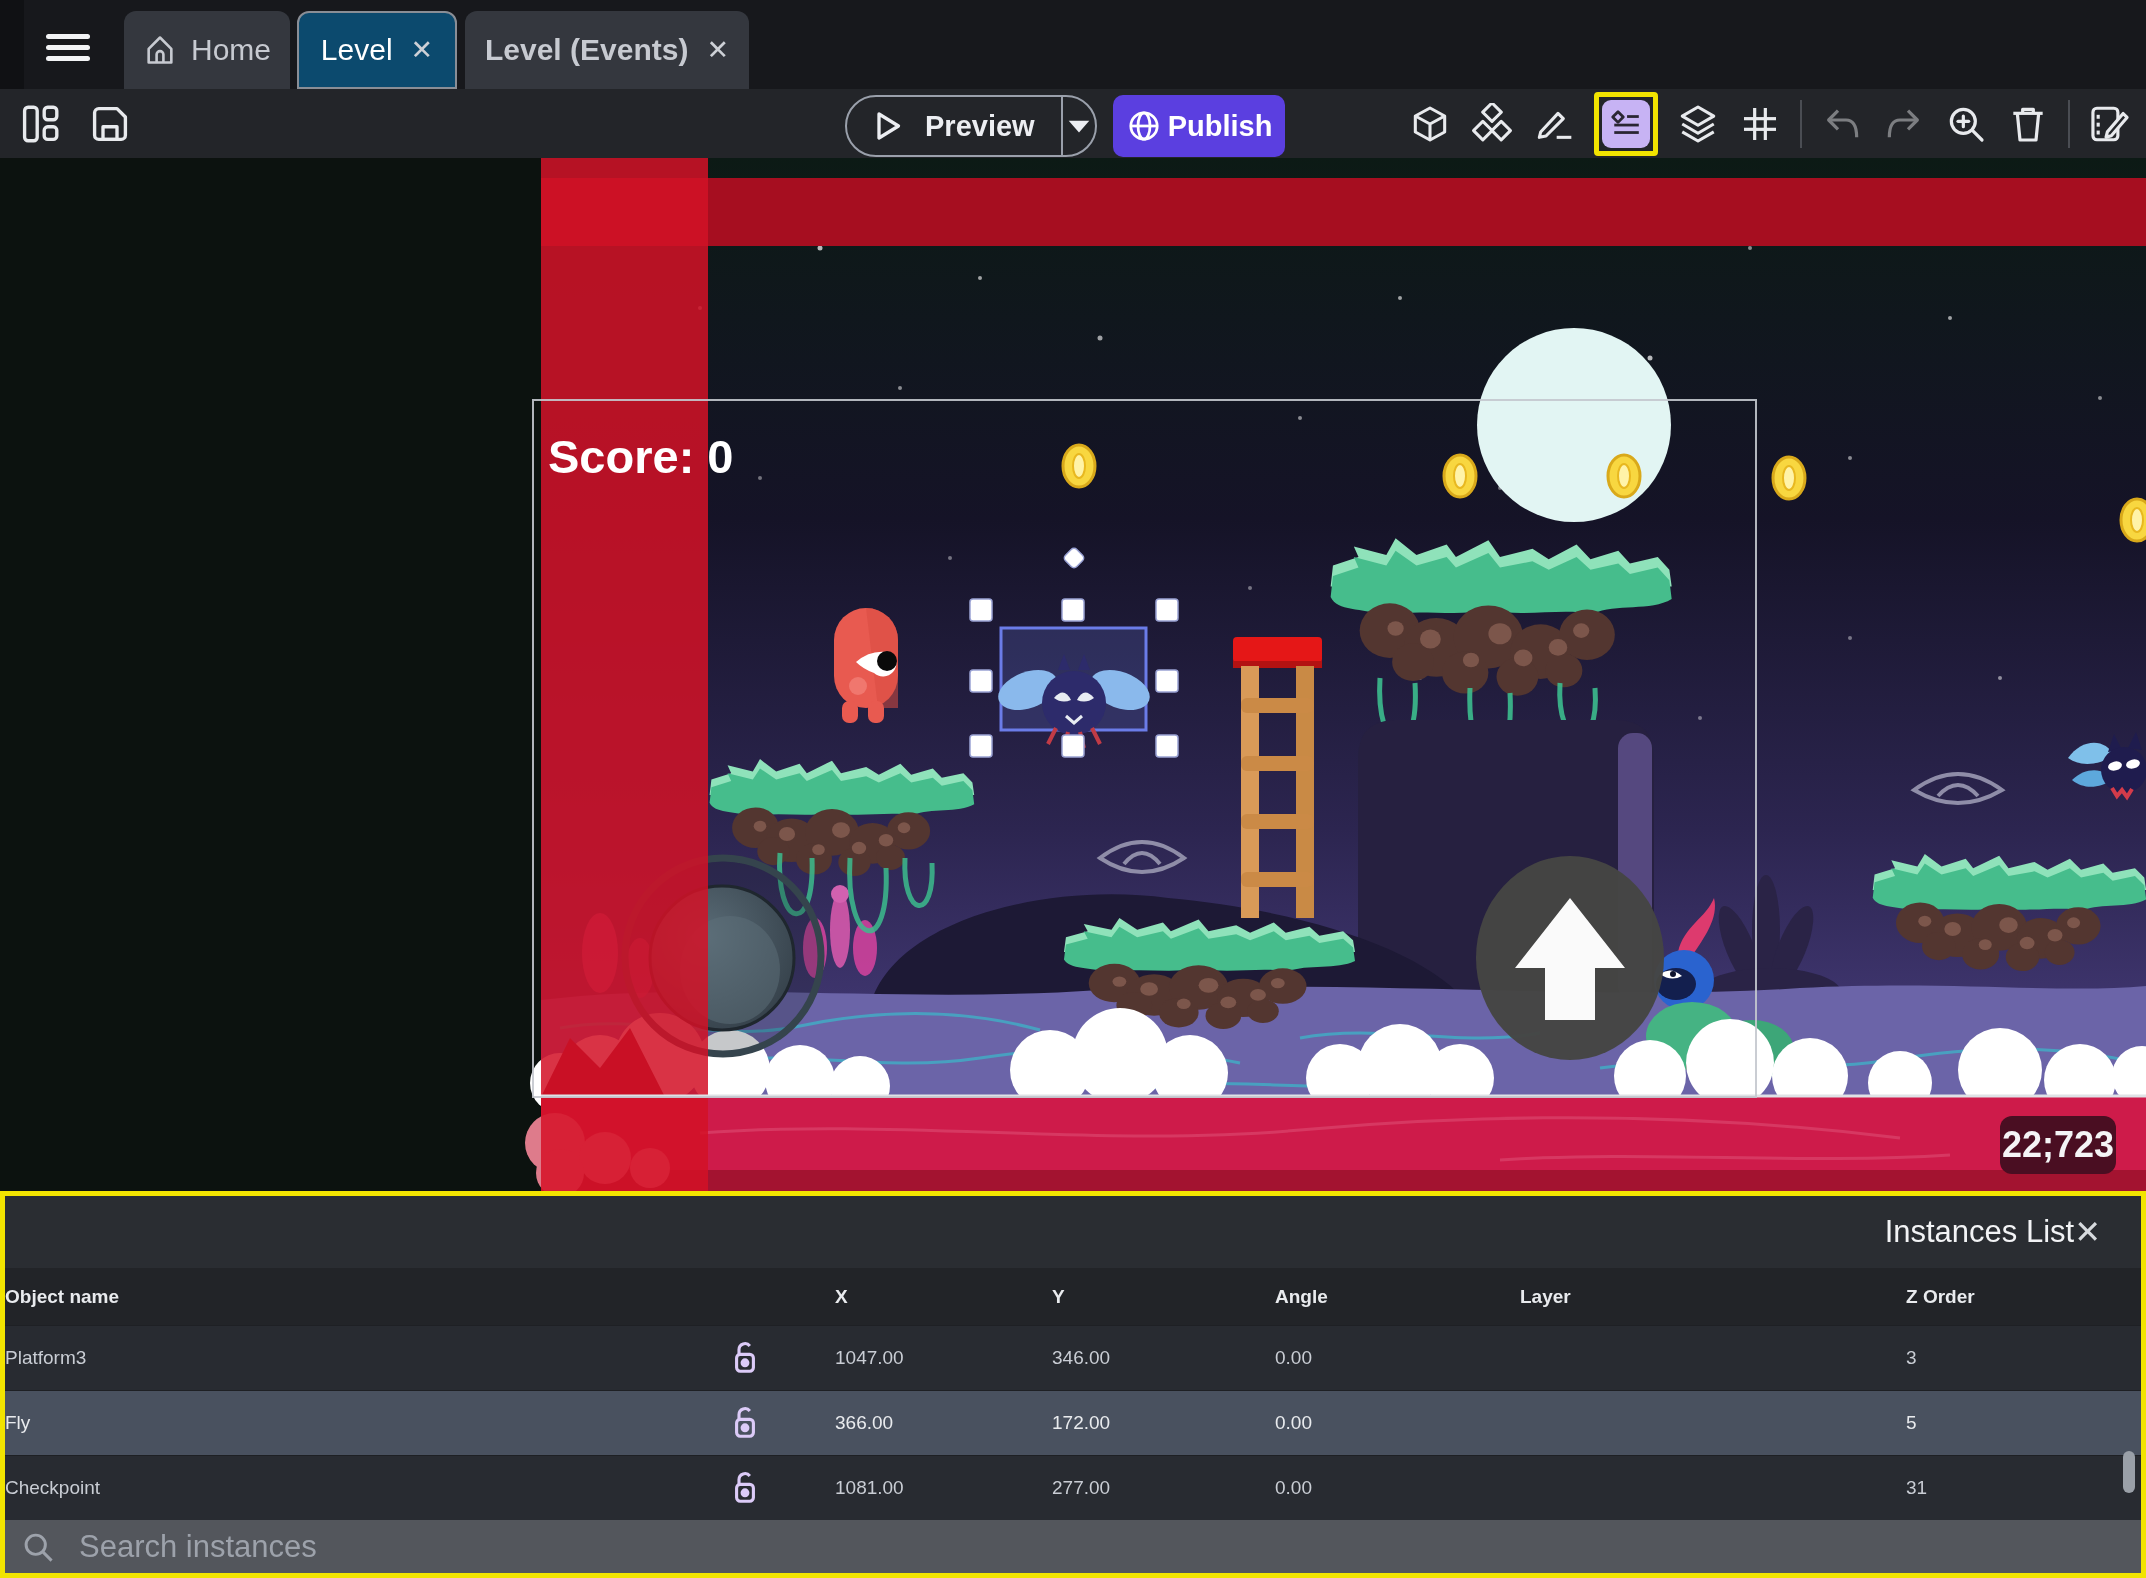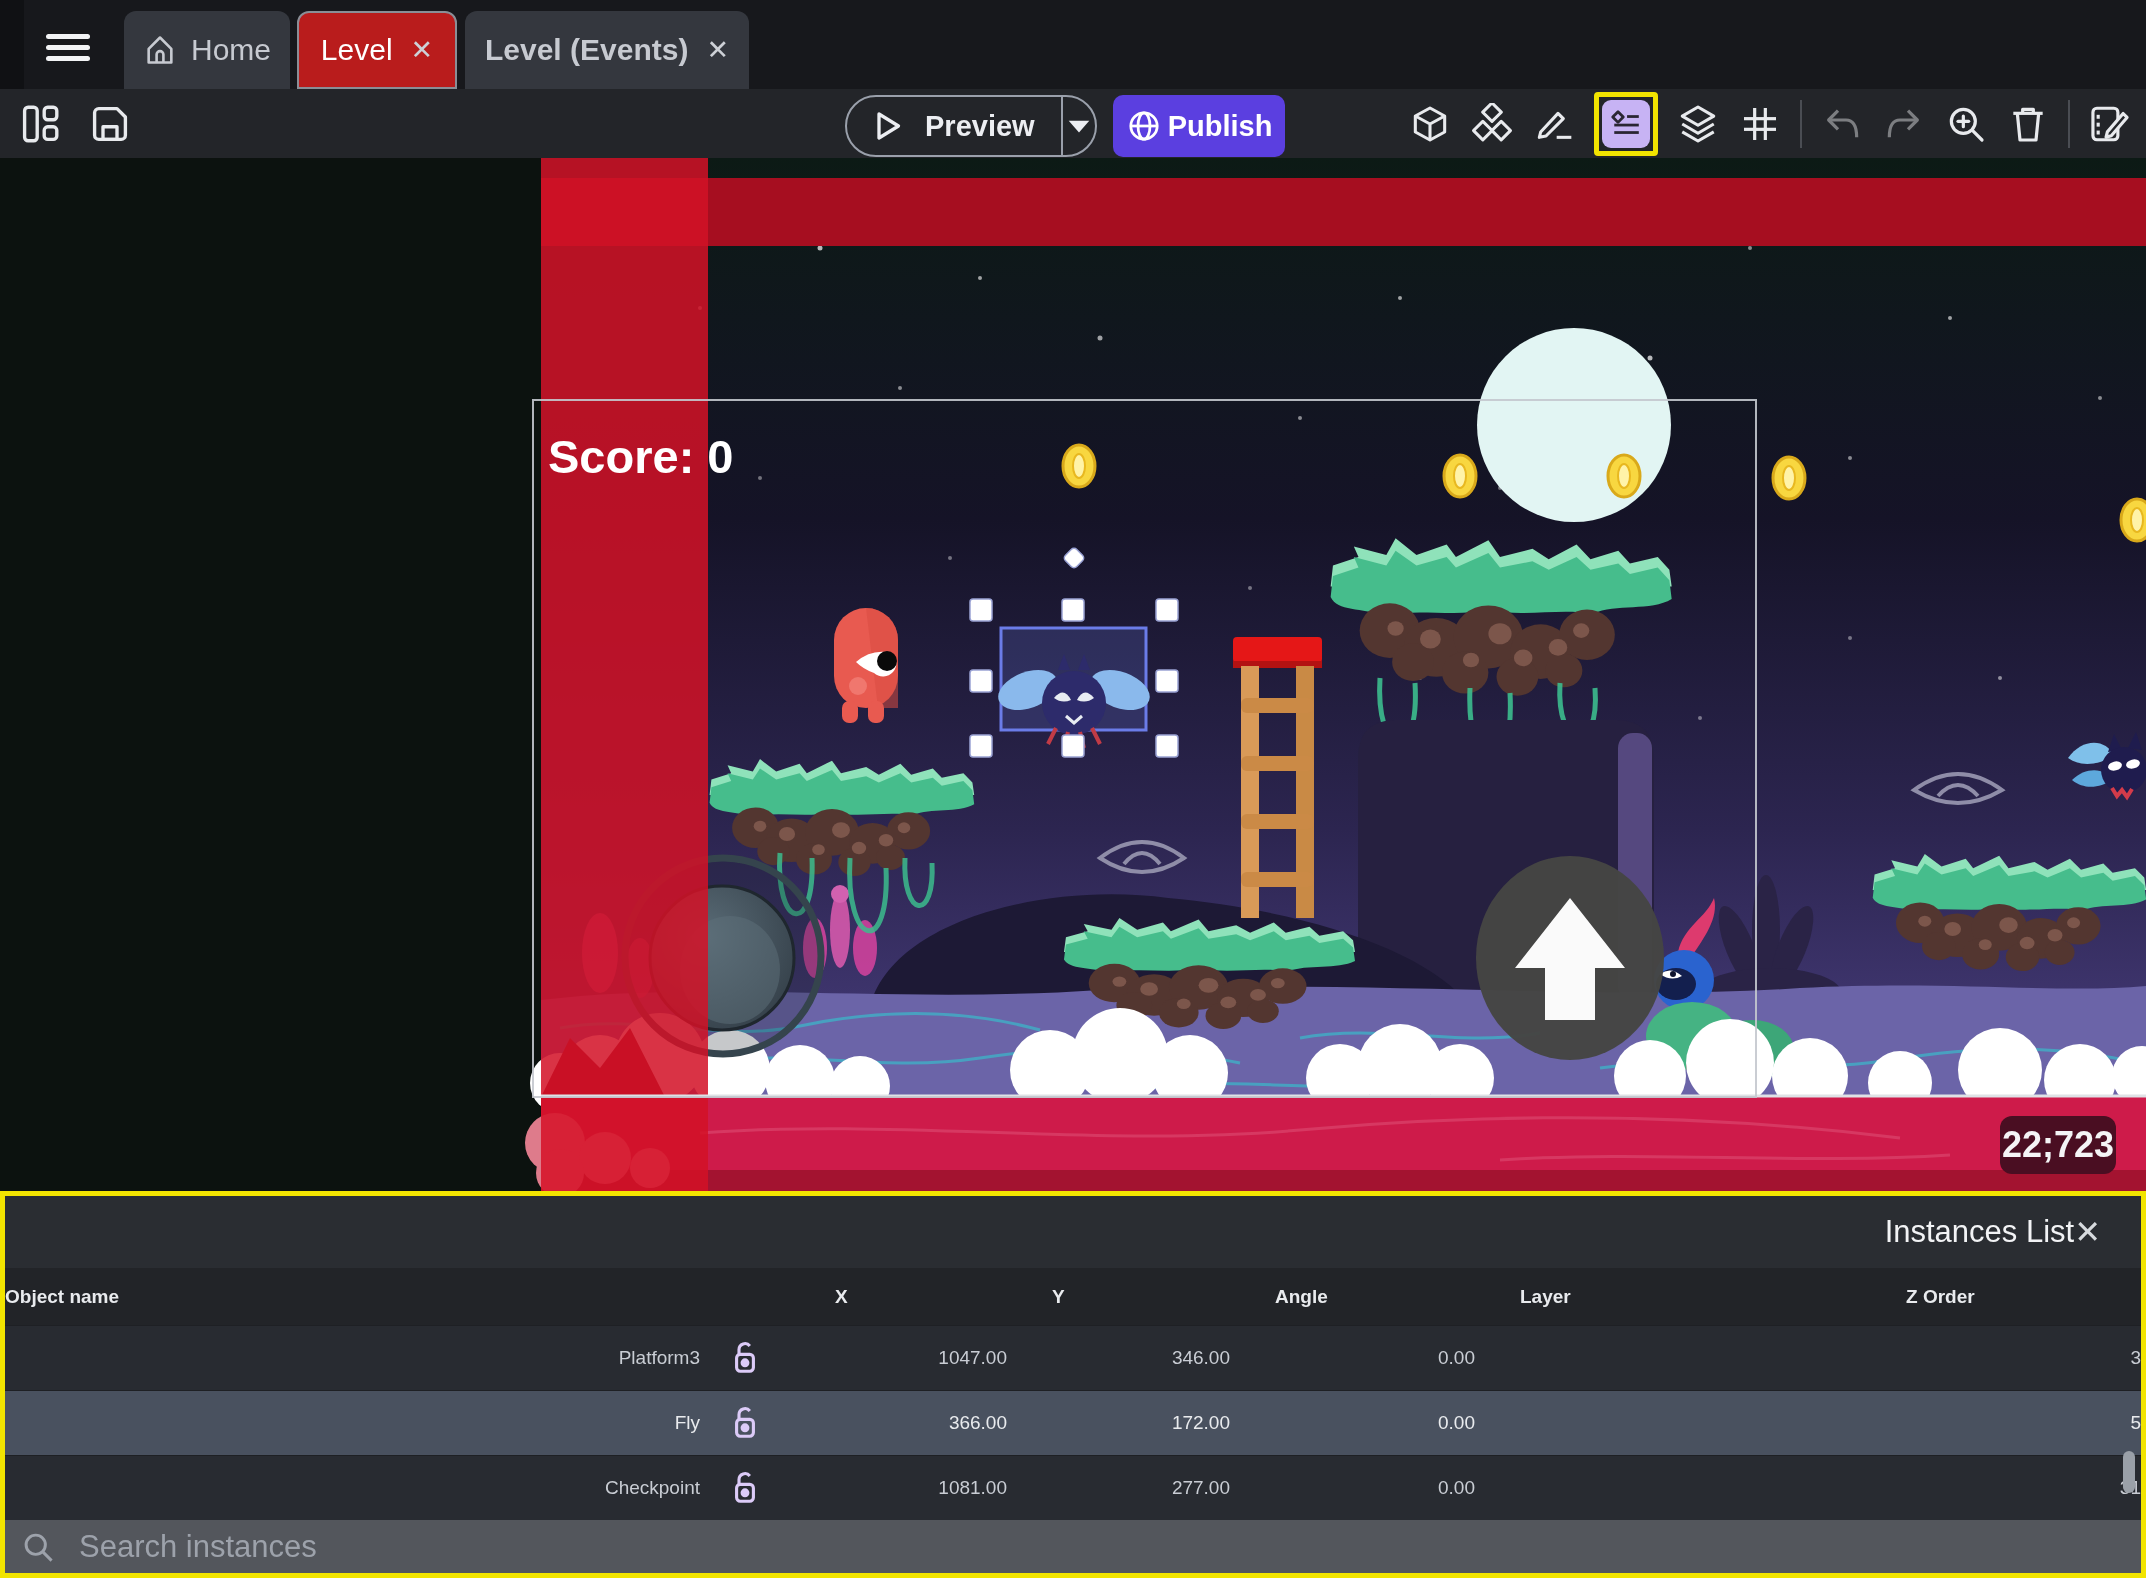"Level" .tab-level { background: #b91c1c -> #0c4a6e }
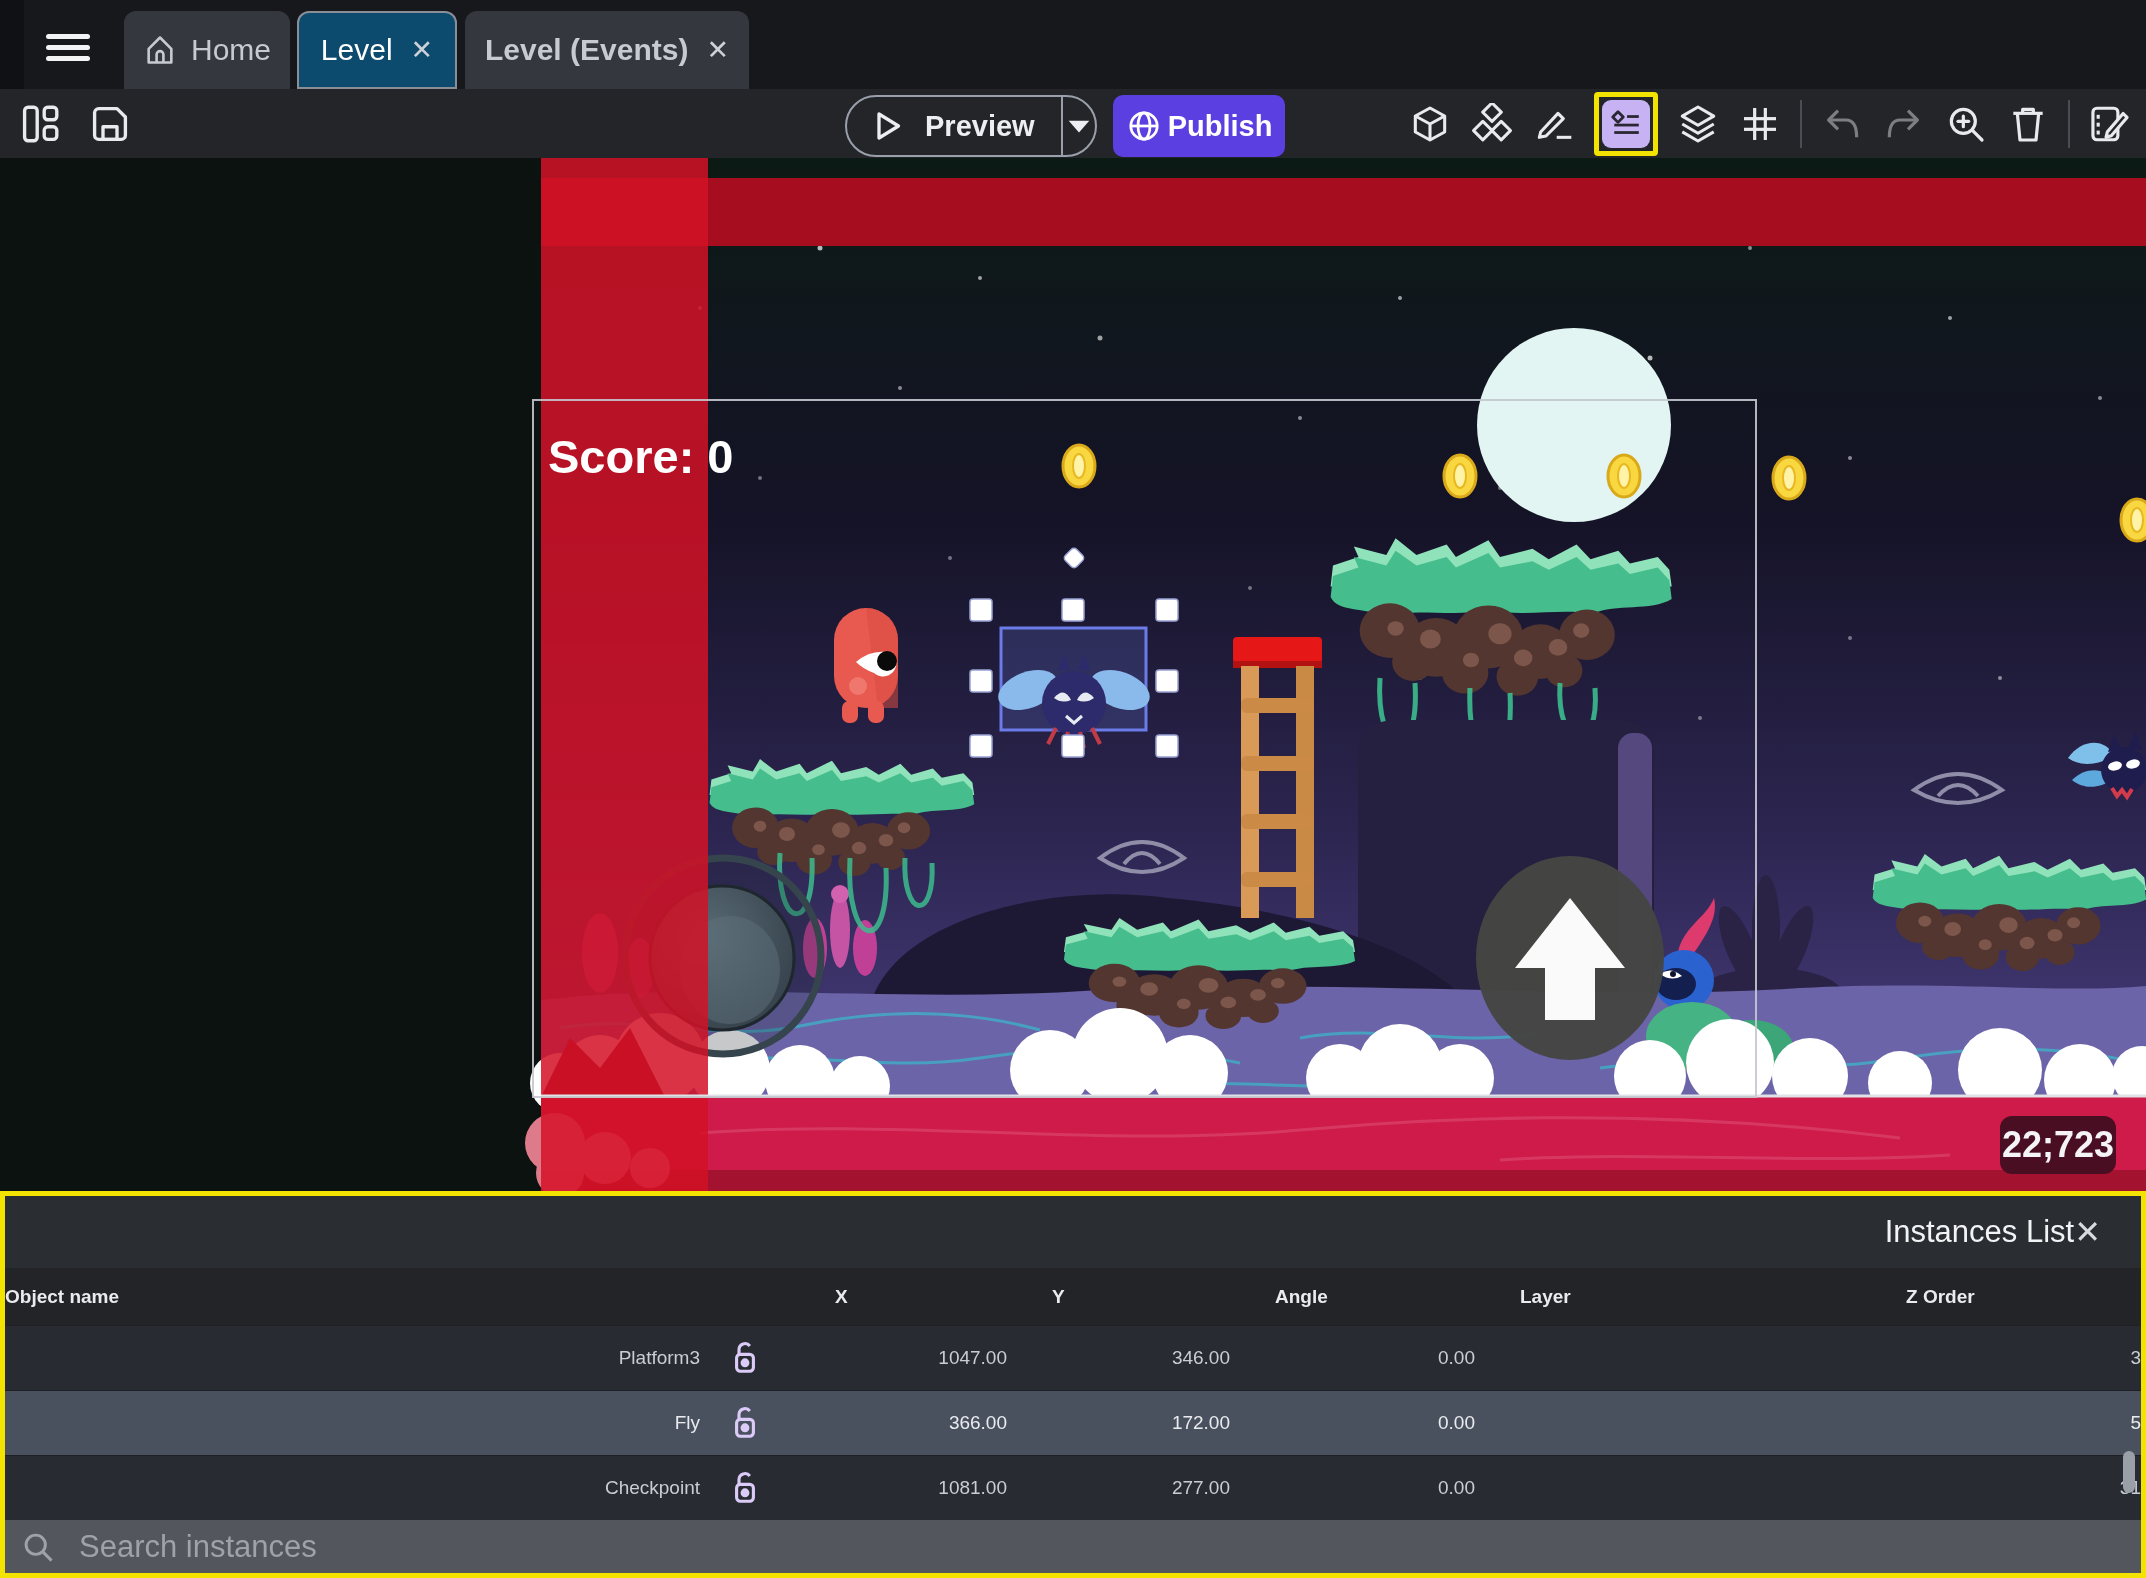"Platform3" .rowi { text-align: right -> none }
